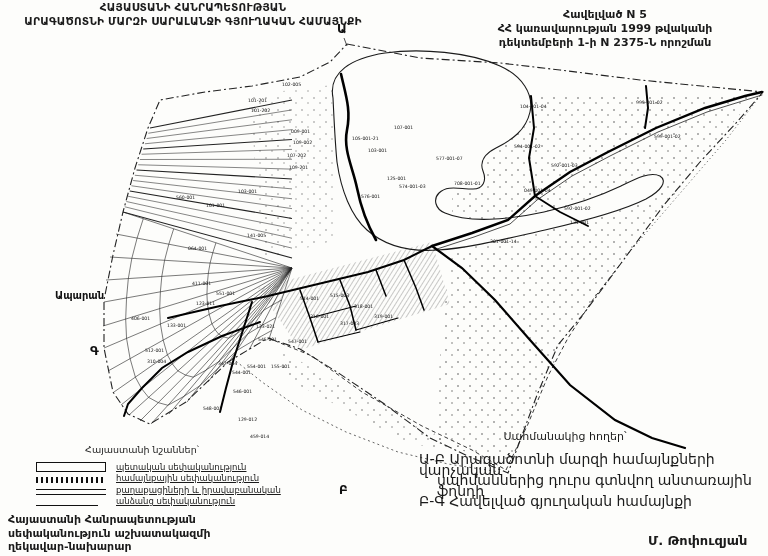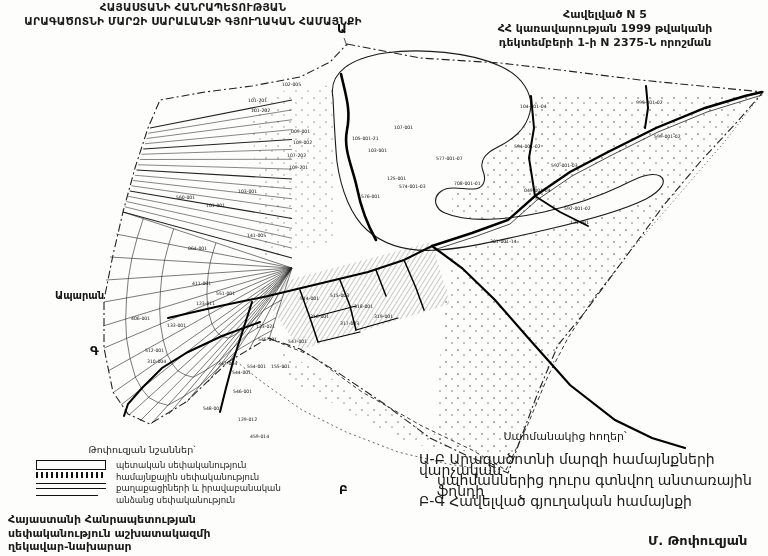"Թոփուզյան նշաններ՝" div.abs { text: Թոփուզյան -> Հայաստանի }
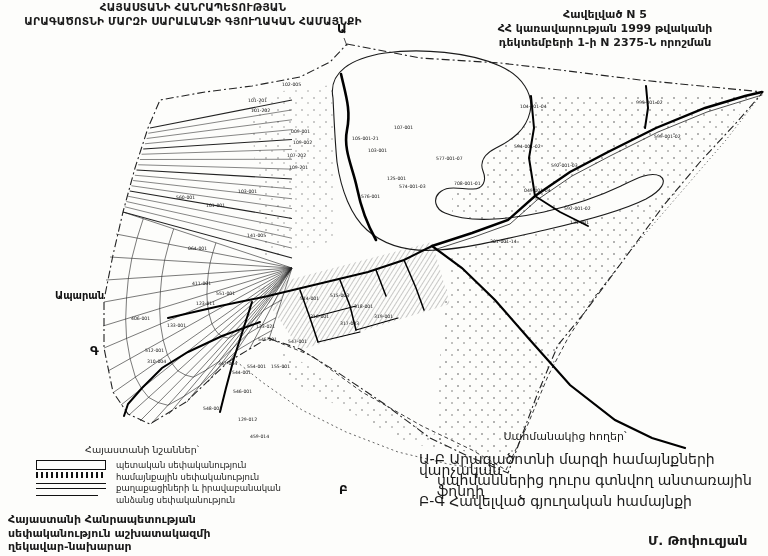"պետական սեփականություն" .legend-row { align-items: flex-start -> flex-end; text-decoration: none -> underline }
